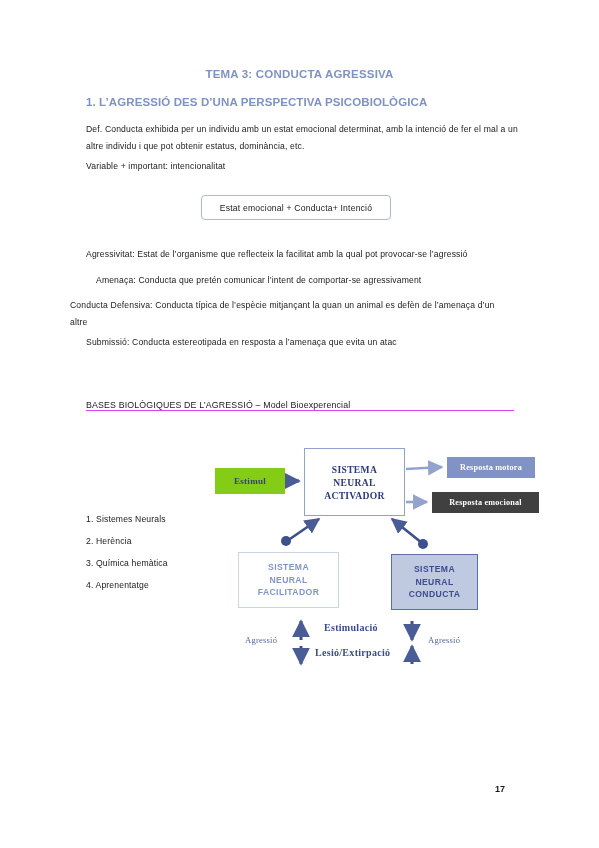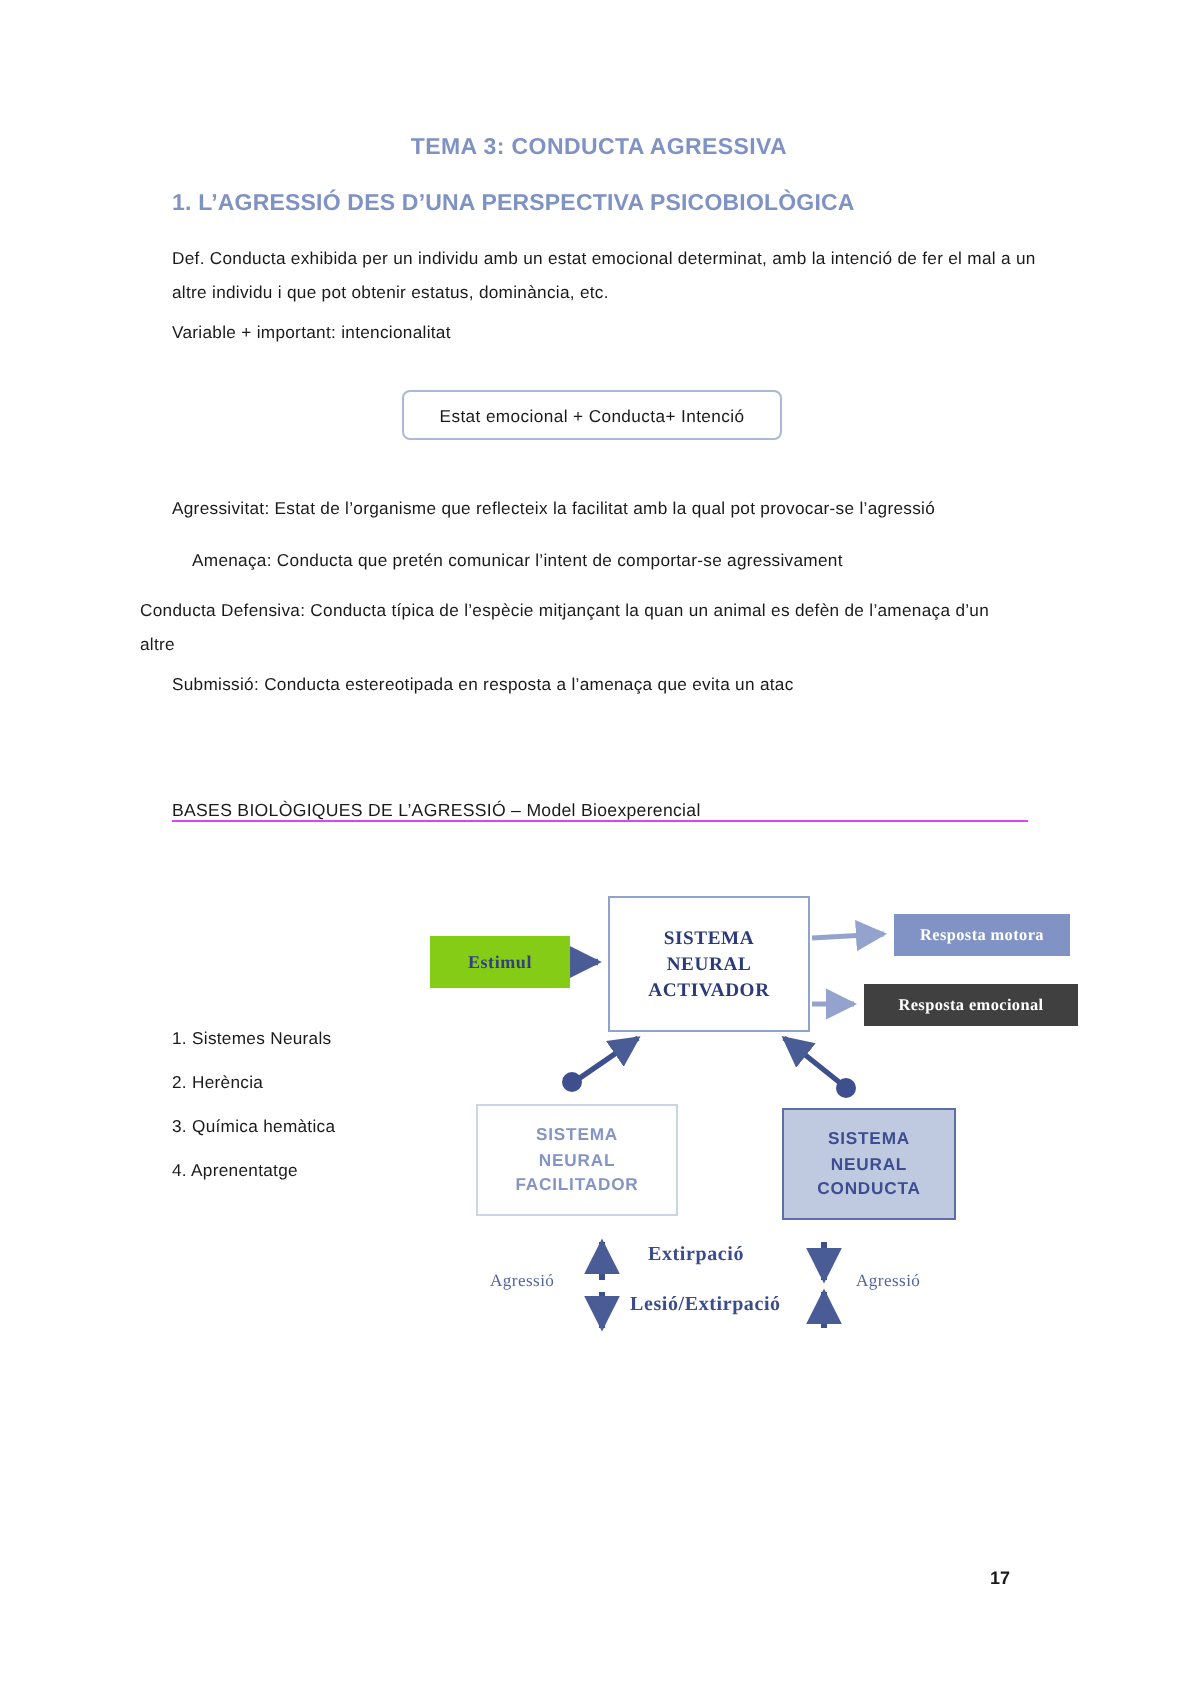"Extirpació" div.lbl { text: Extirpació -> Estimulació }
